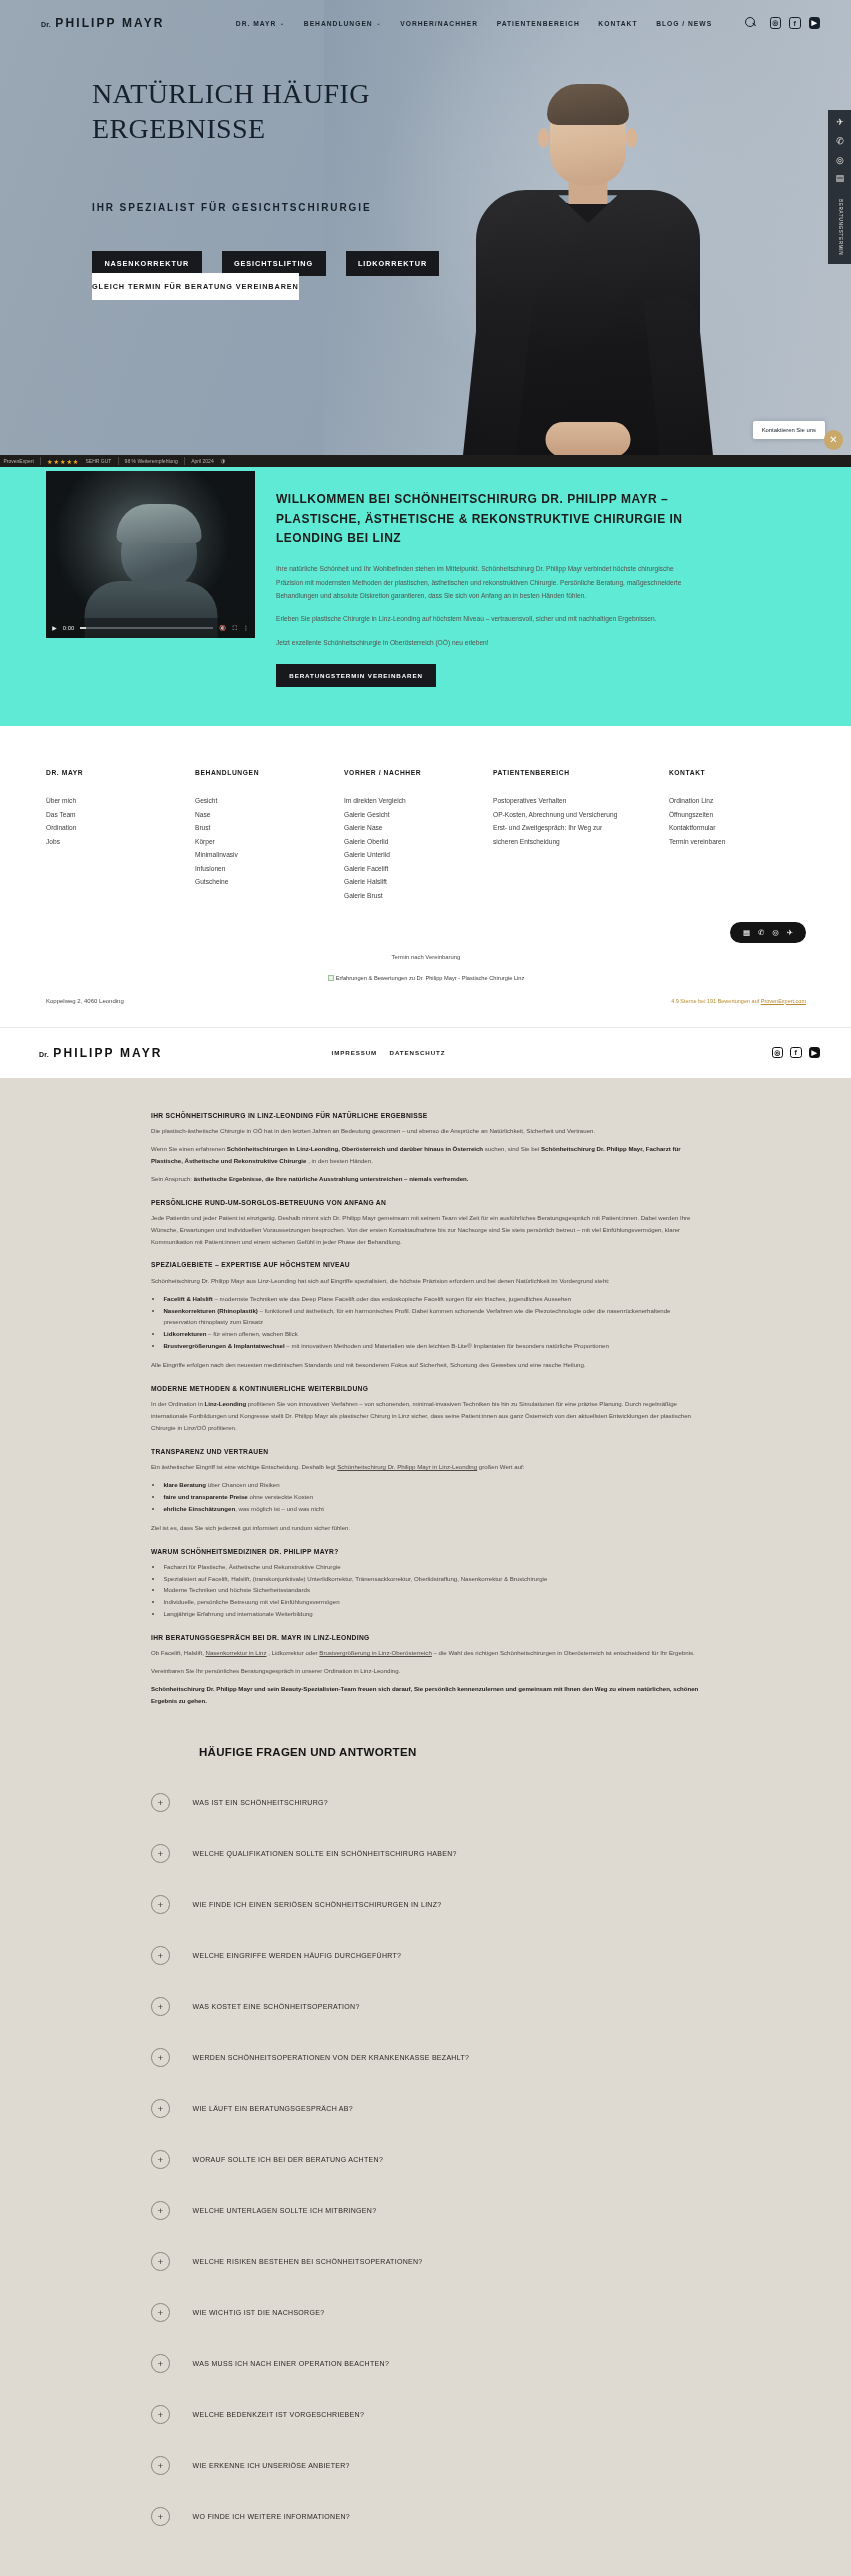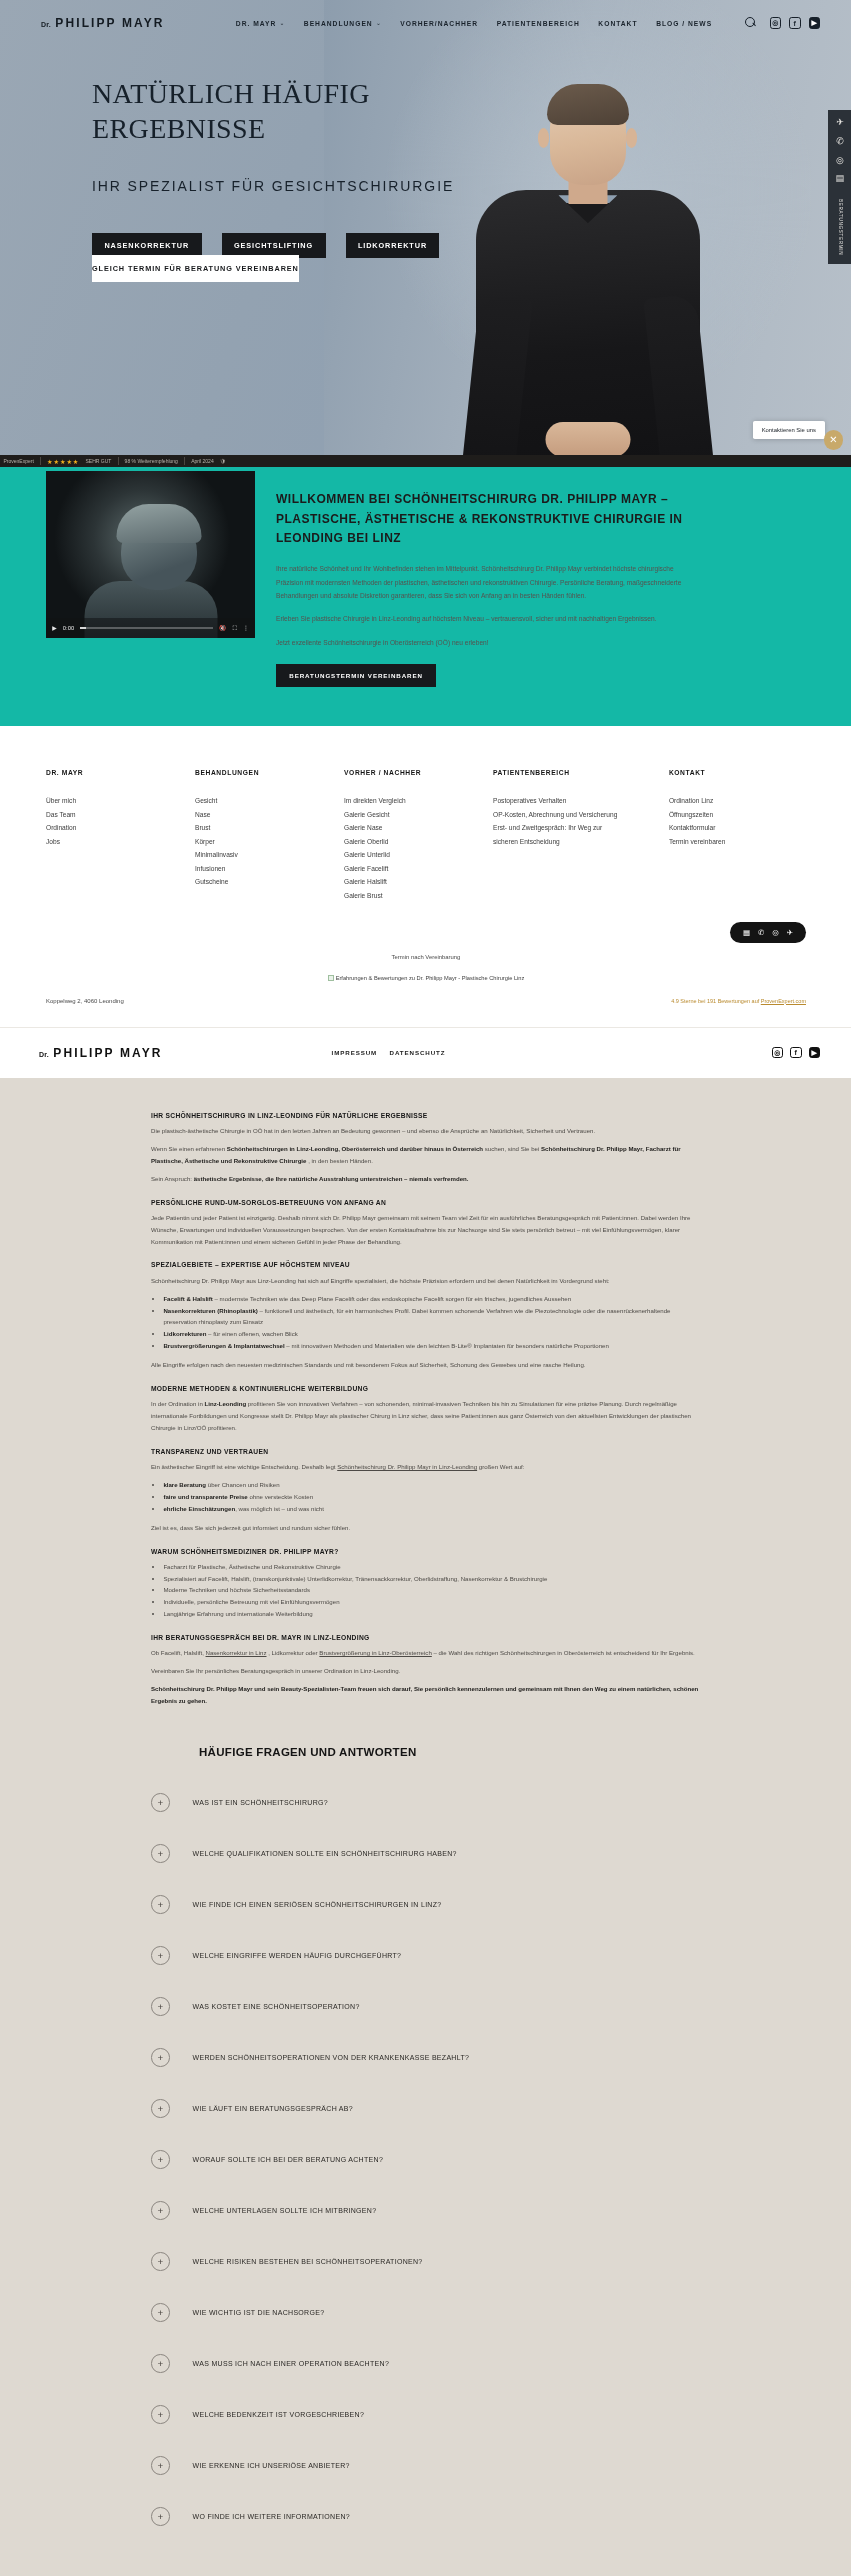"IHR SPEZIALIST FÜR GESICHTSCHIRURGIE" .hero-sub { font-size: 14px -> 10px; font-weight: 400 -> 700; margin-top: 28px -> 53px }
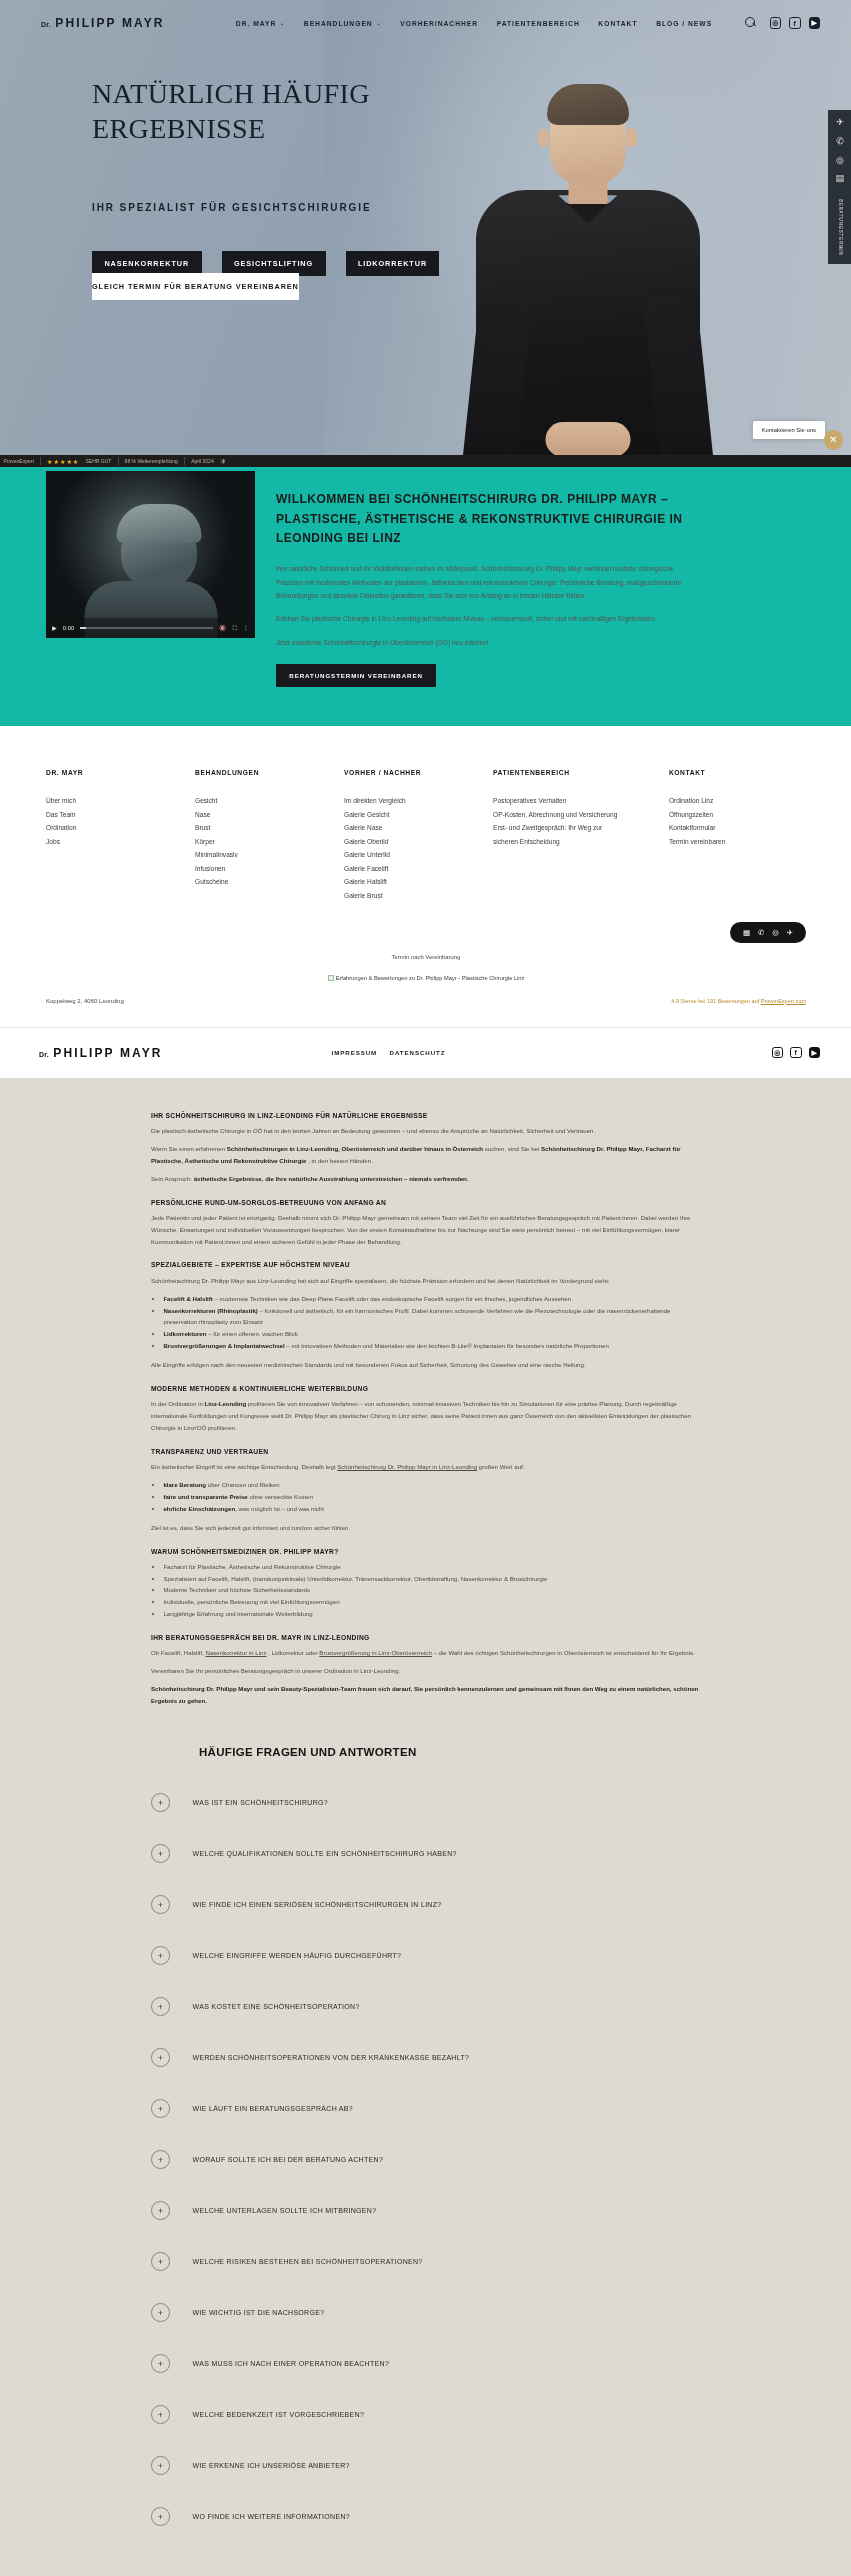"WILLKOMMEN BEI SCHÖNHEITSCHIRURG DR." .intro { background: #14b8a6 -> #5eead4 }
